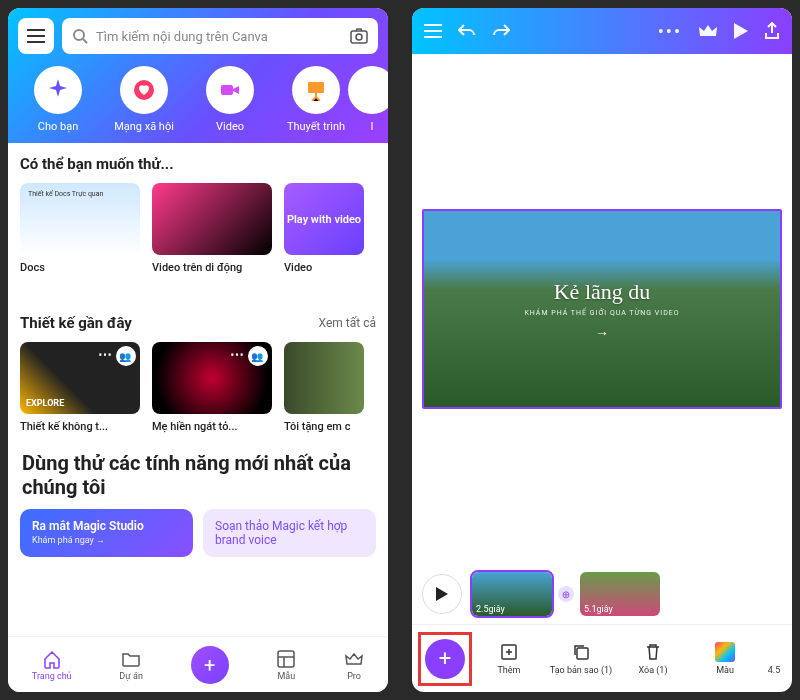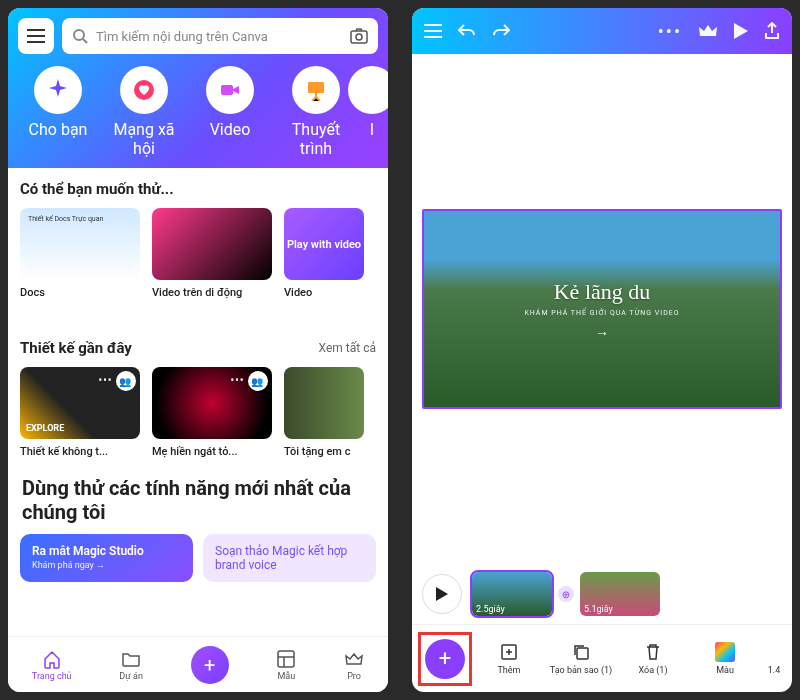"Cho bạn" .cat-label { font-size: 16px -> 11px }
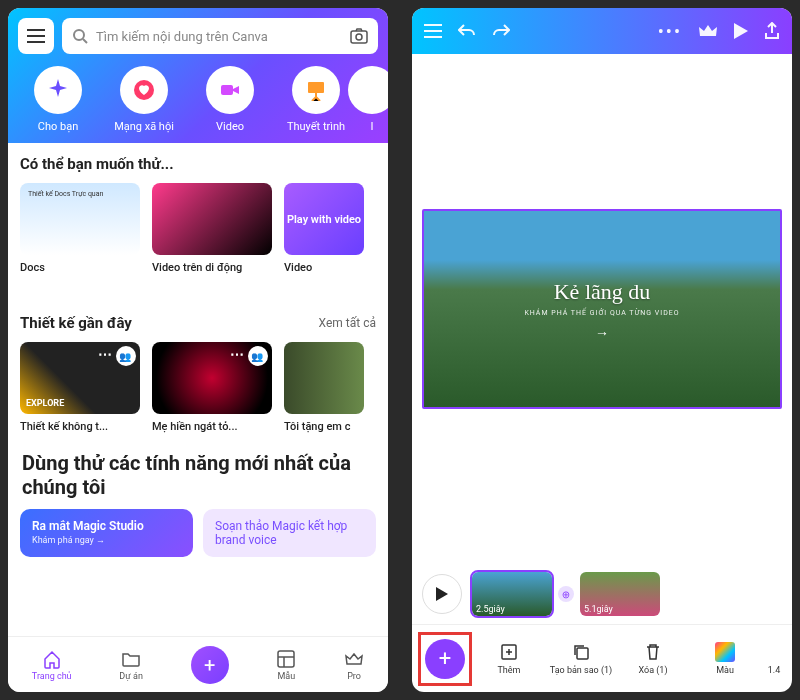"1.4" span { text: 1.4 -> 4.5 }
